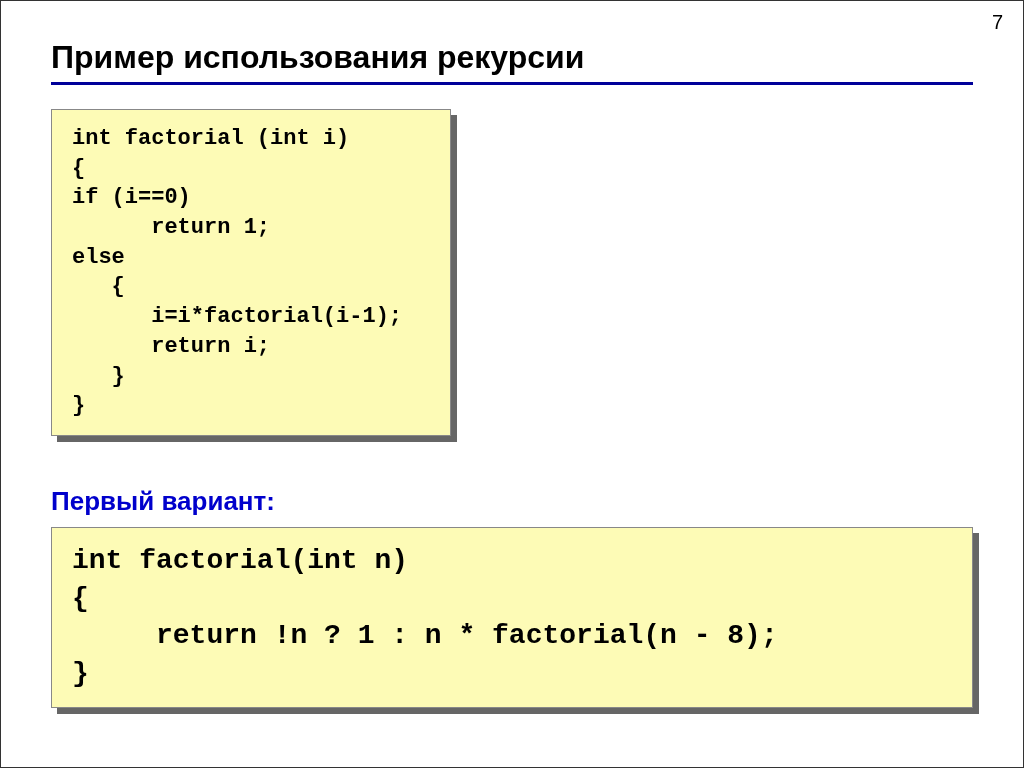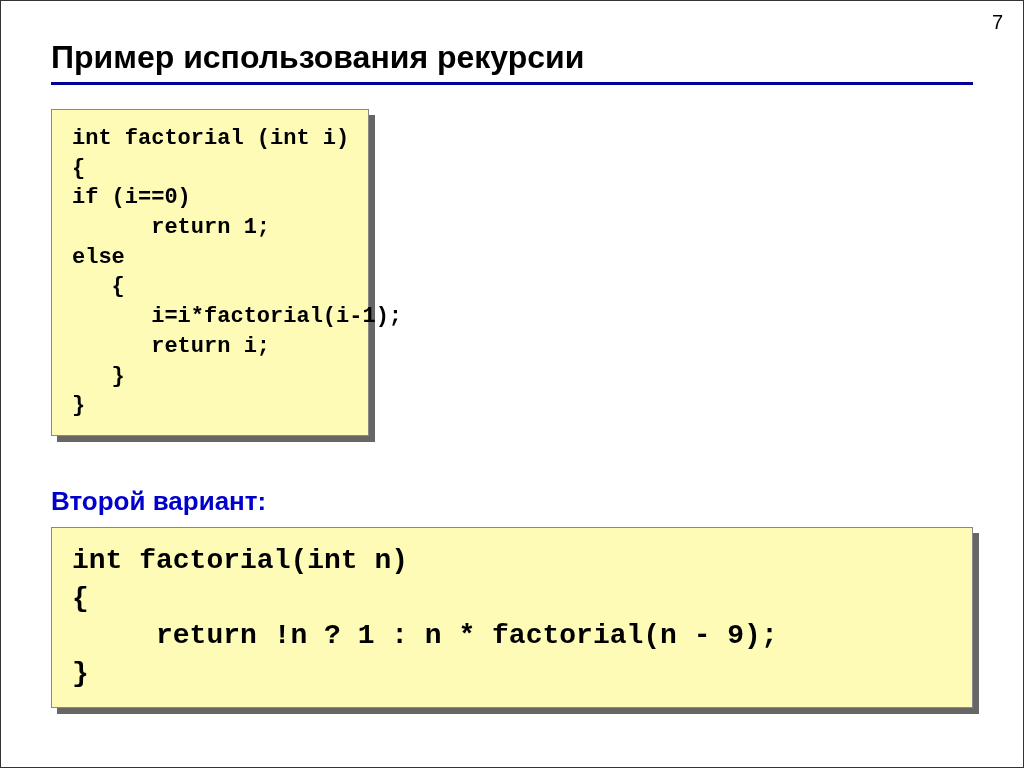"int factorial (int i)" .code-block-1 { width: 318px -> 400px }
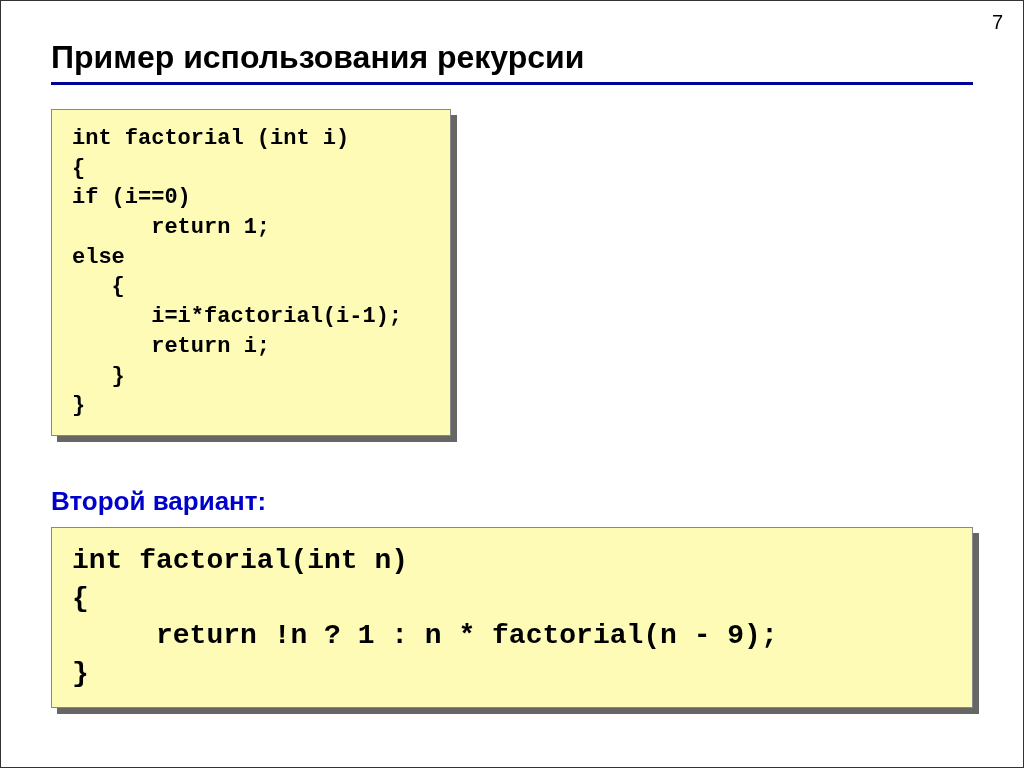"Второй вариант:" div.section-heading { text: Второй -> Первый }
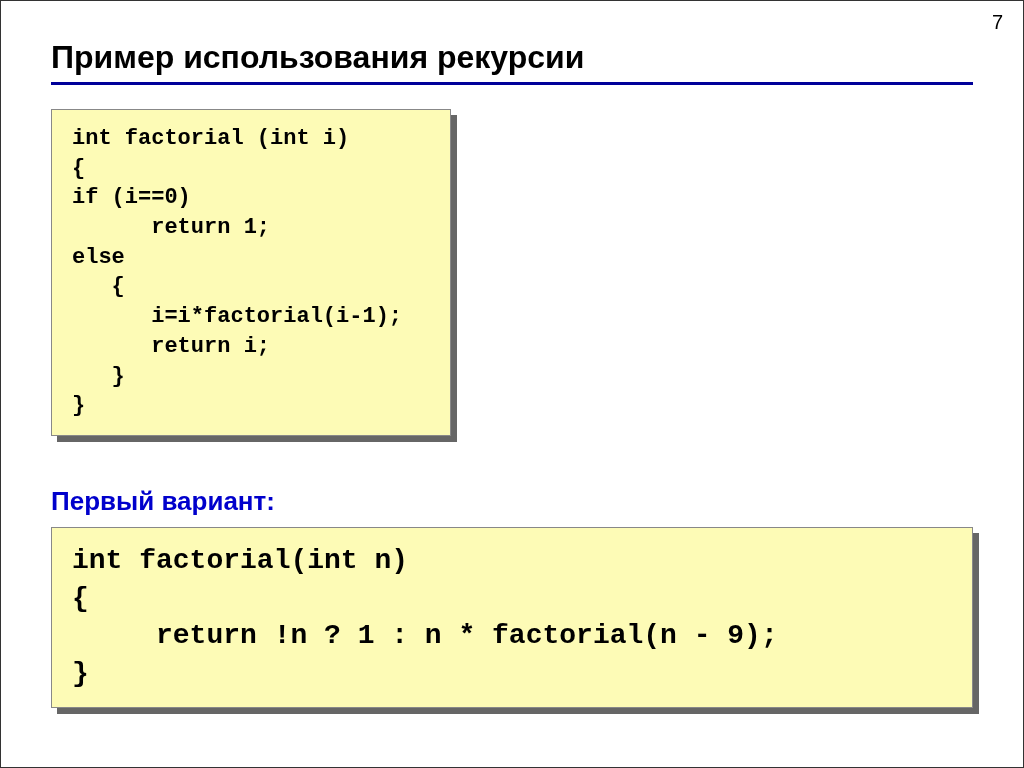"int factorial(int n)" div.code-block { text: 9 -> 8 }
